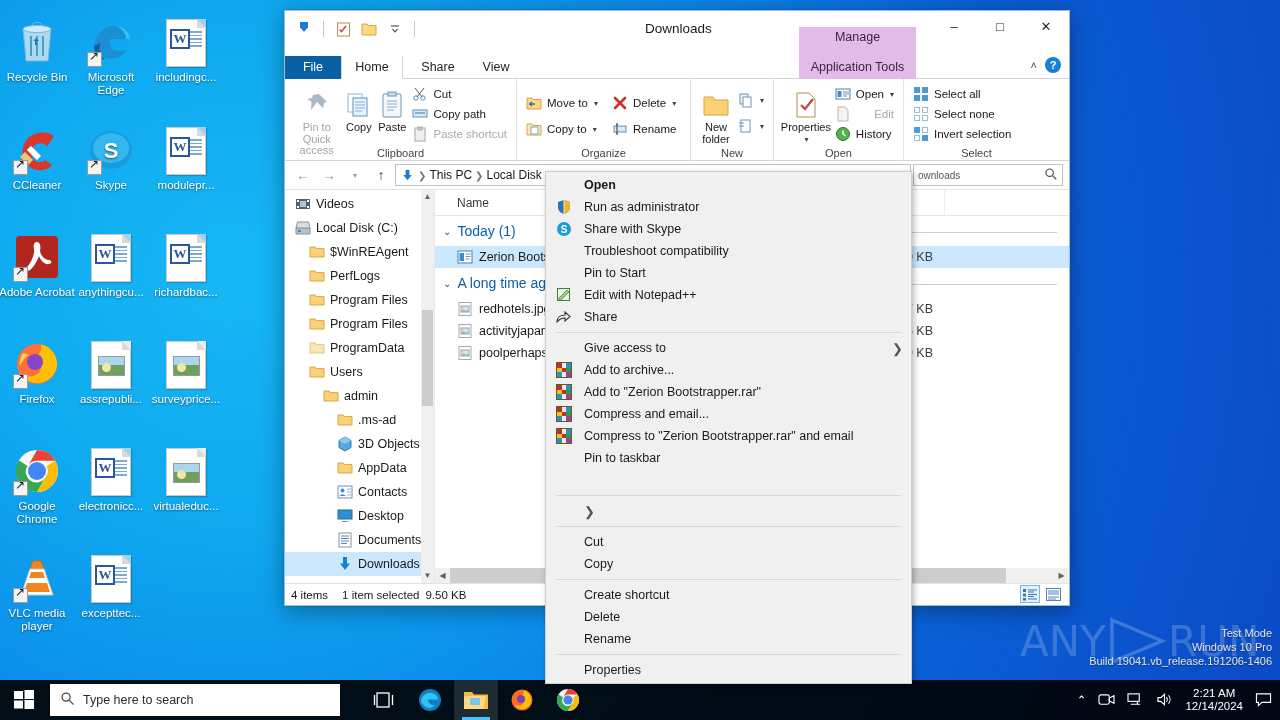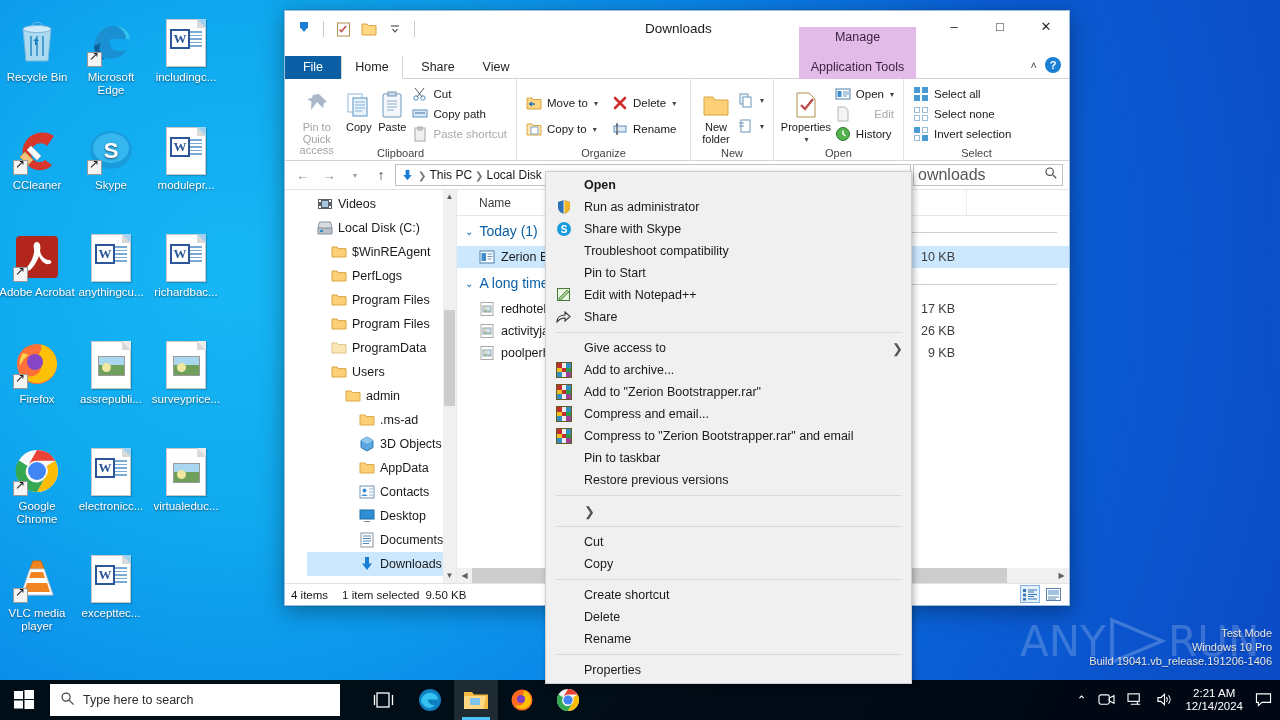"ownloads" .searchbox { font-size: 16px -> 10px }
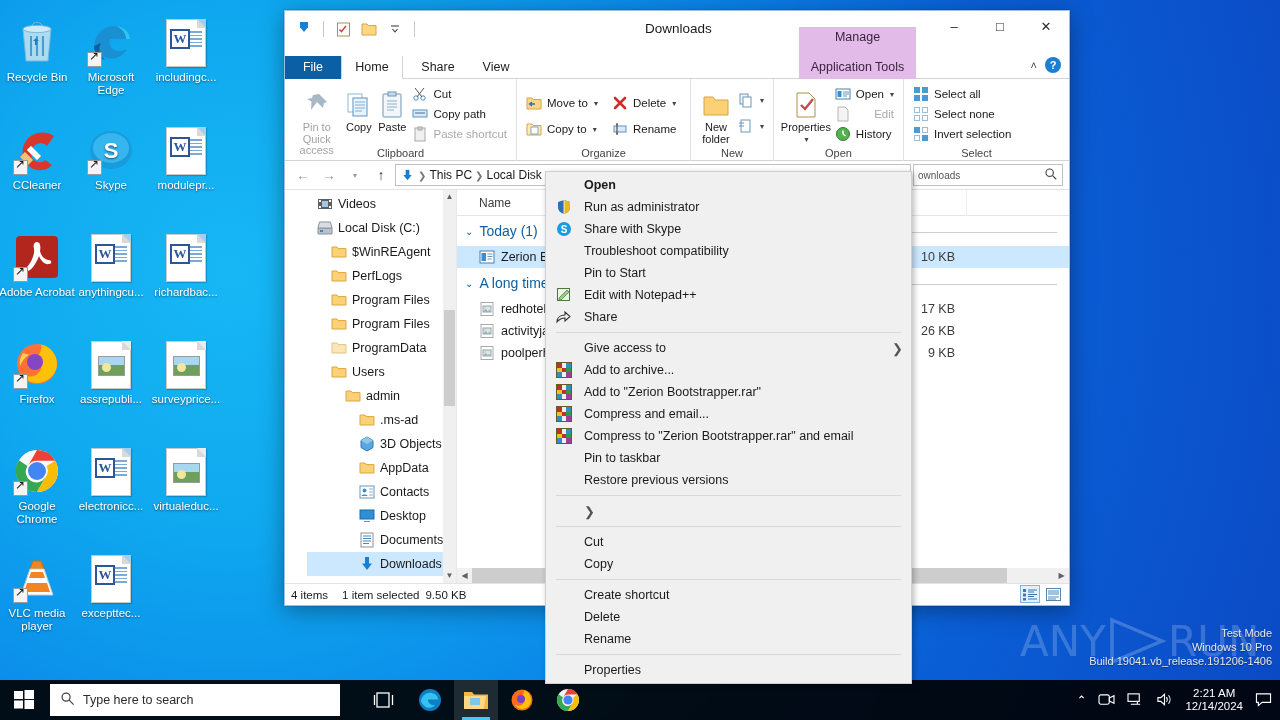"Videos" .navpane { margin-left: 22px -> none }
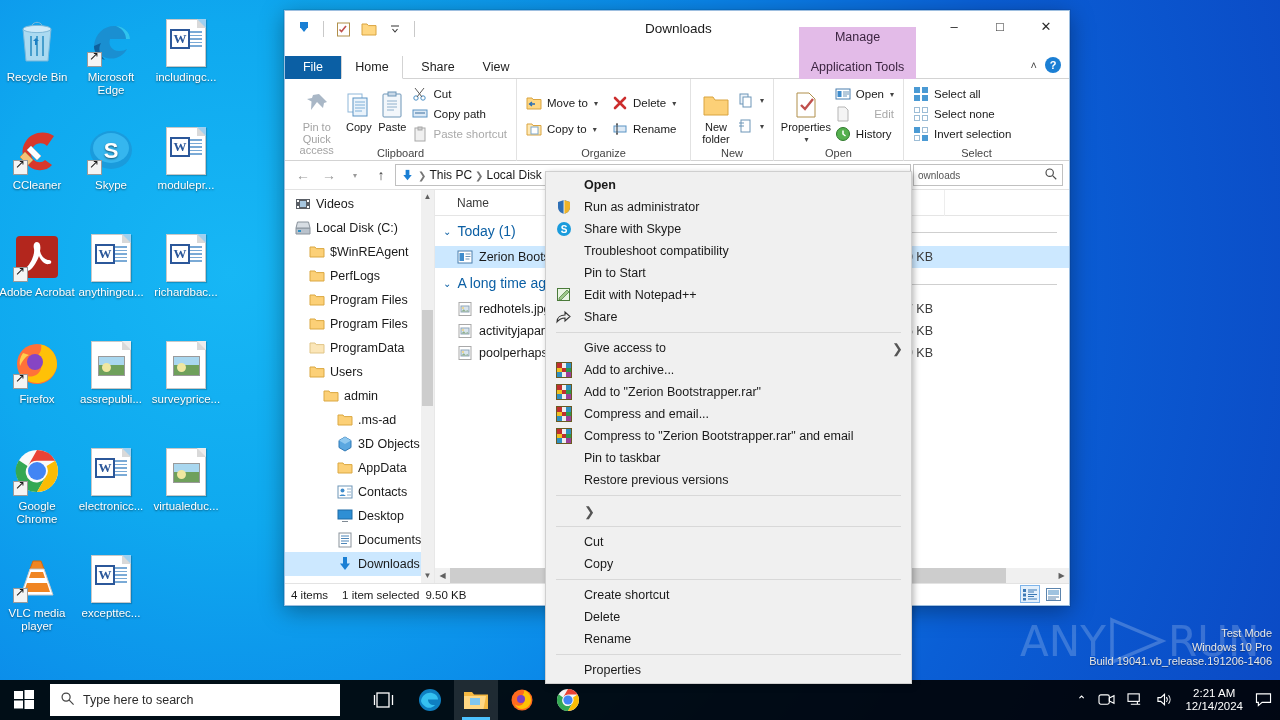"Restore previous versions" span.mtxt { html: <span>Restore previous versions</span> -> none }
